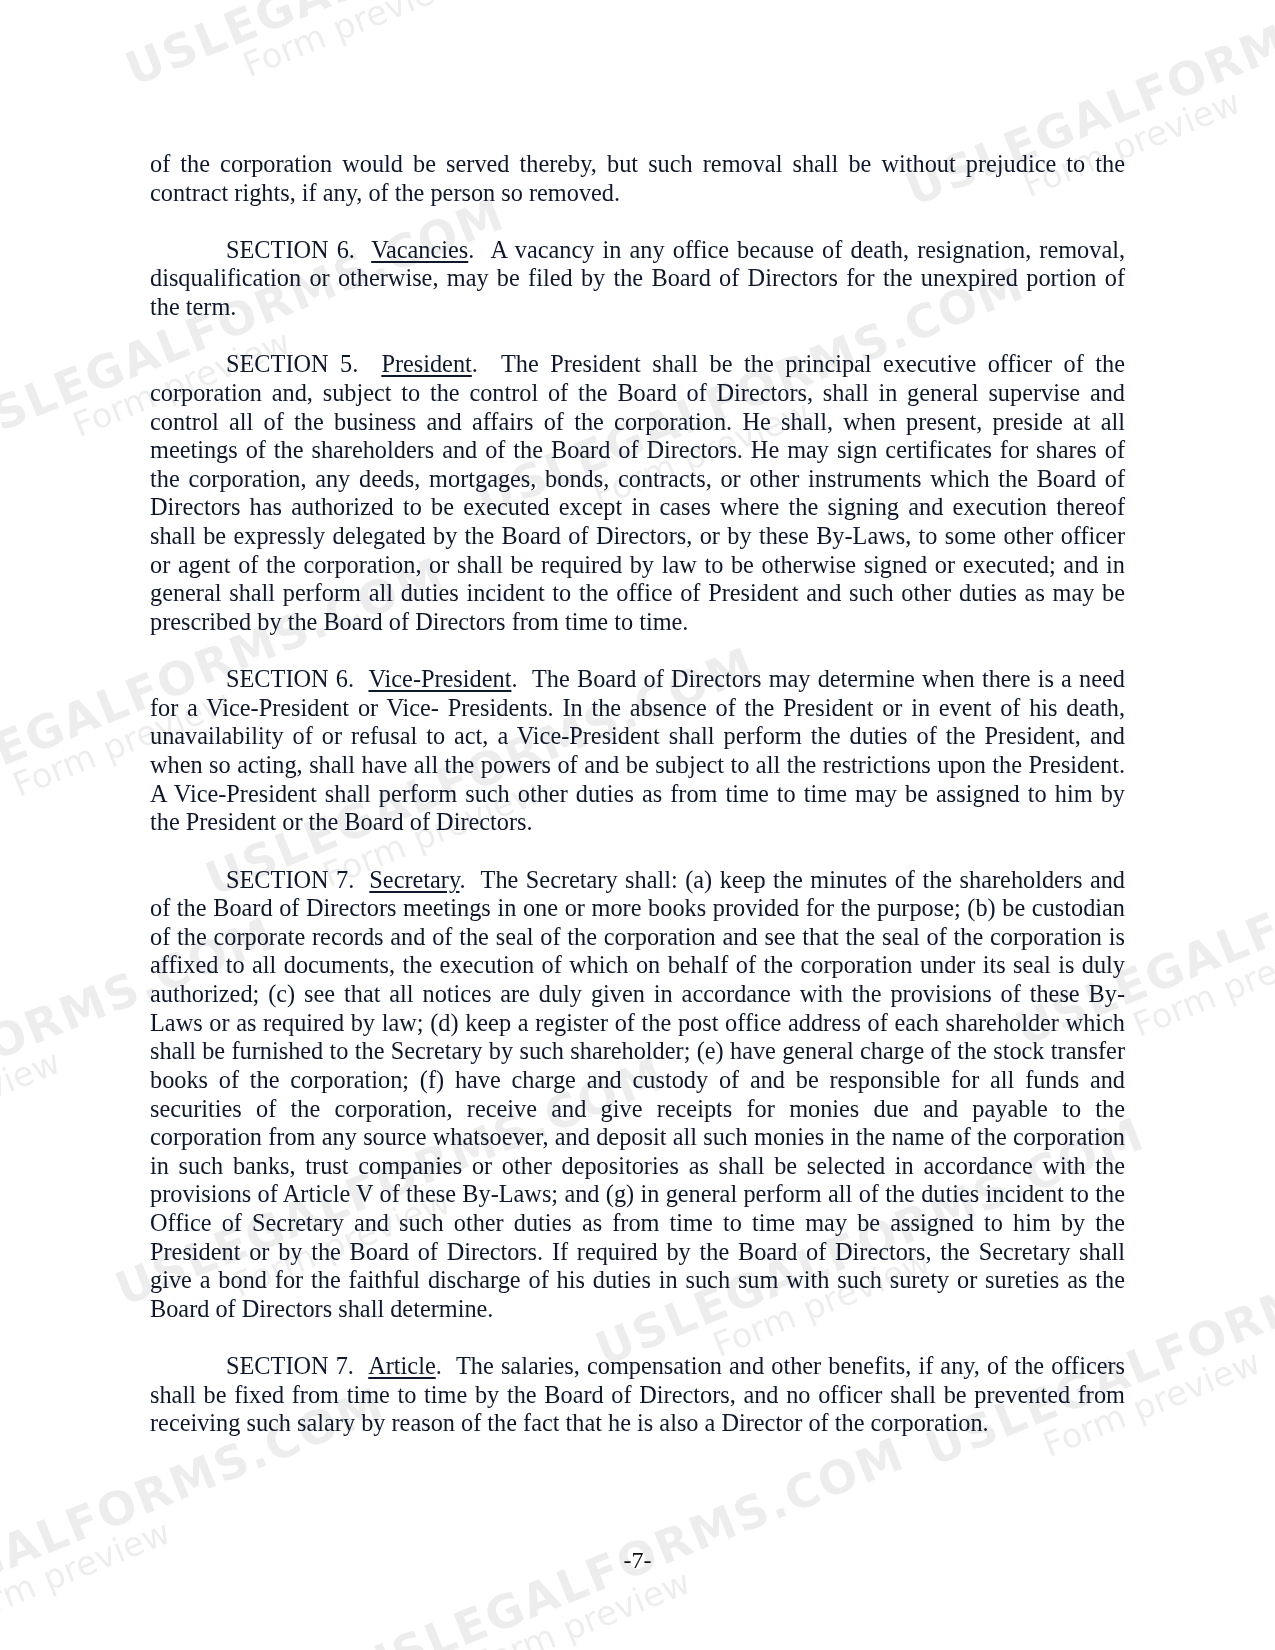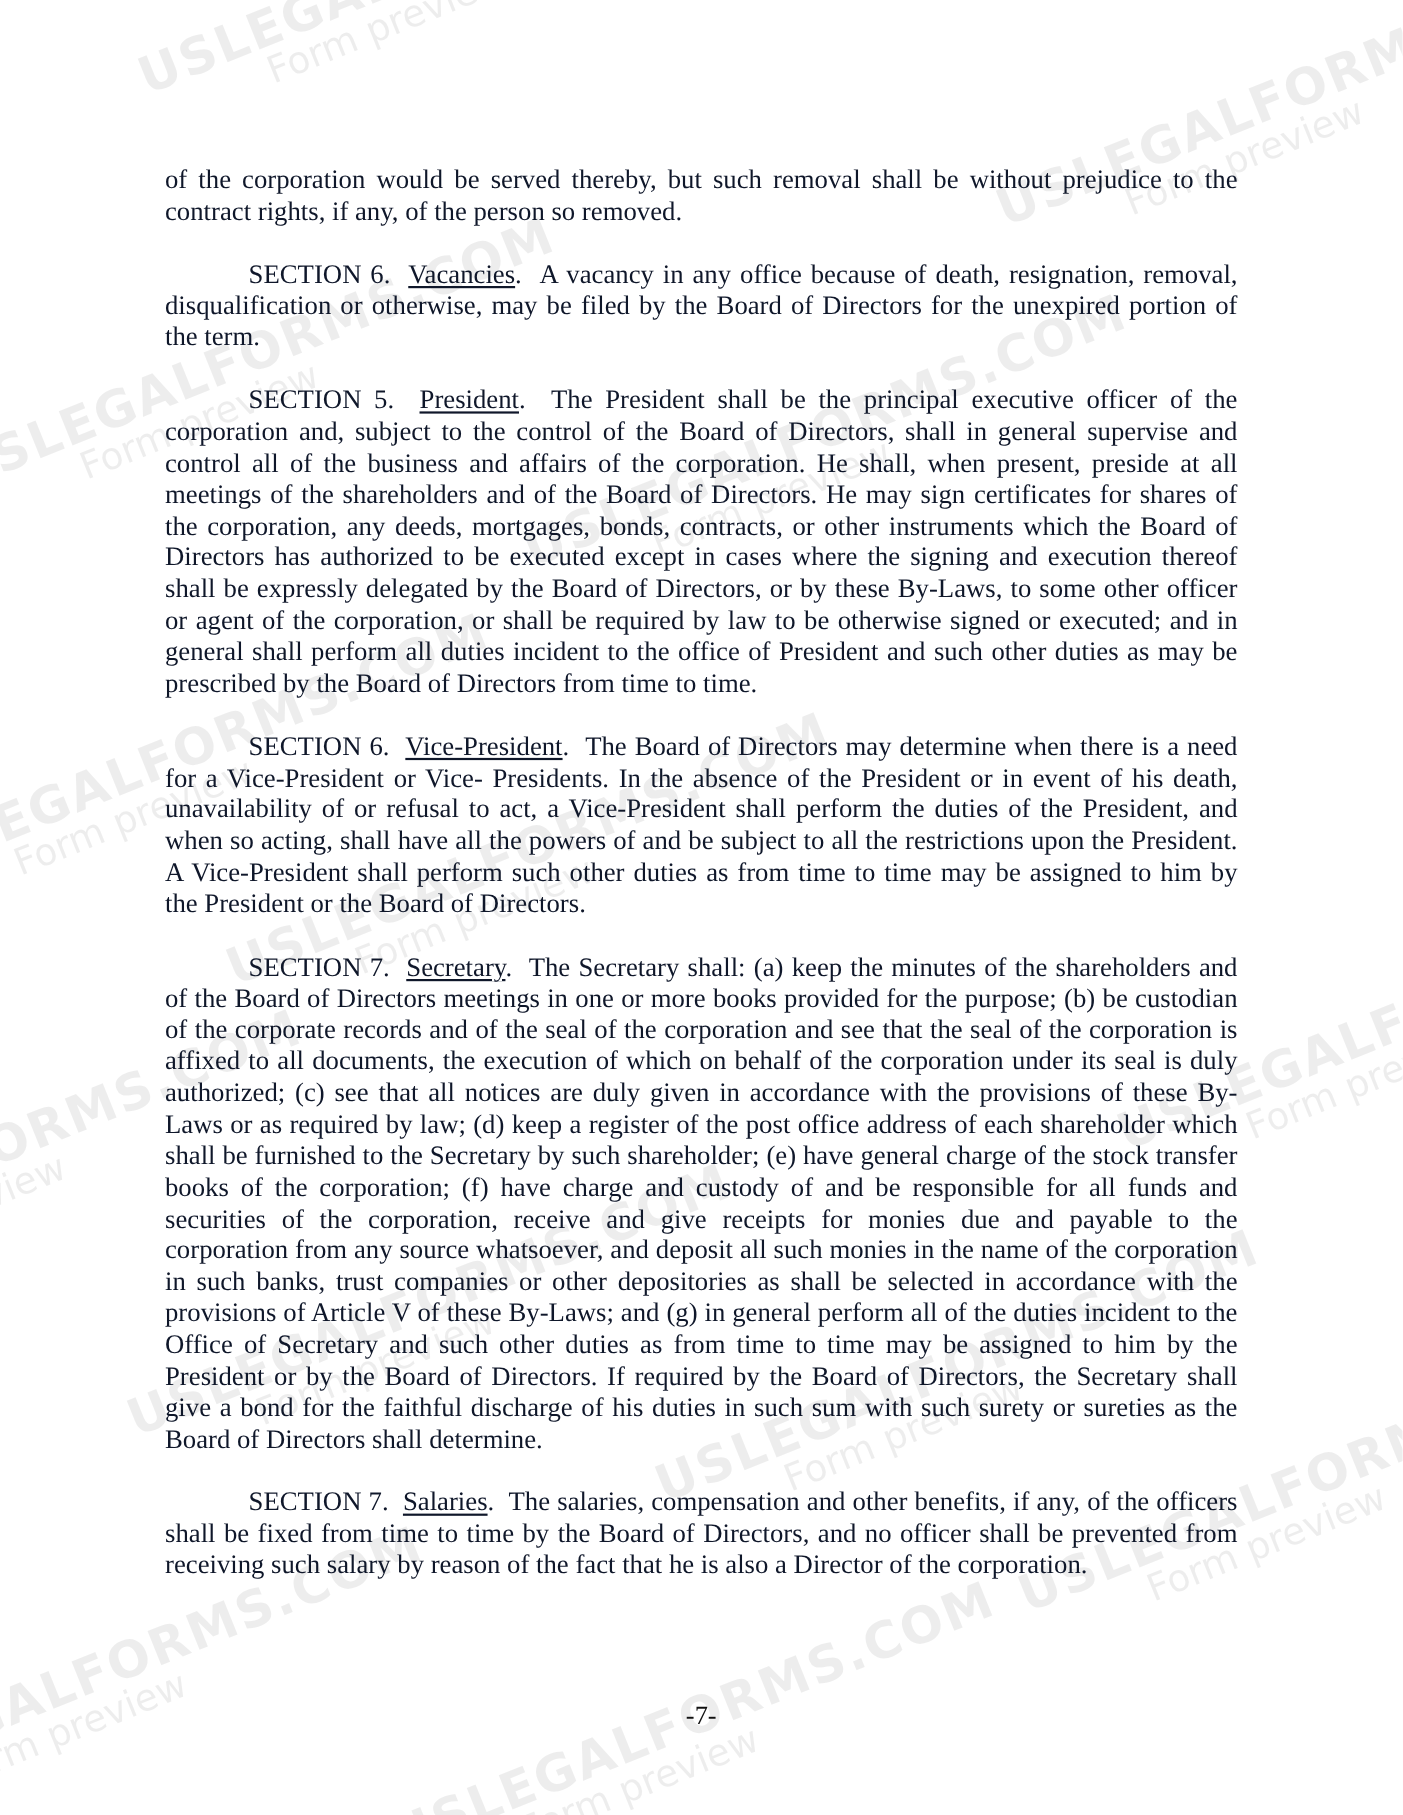"Salaries" span.u { text: Salaries -> Article }
